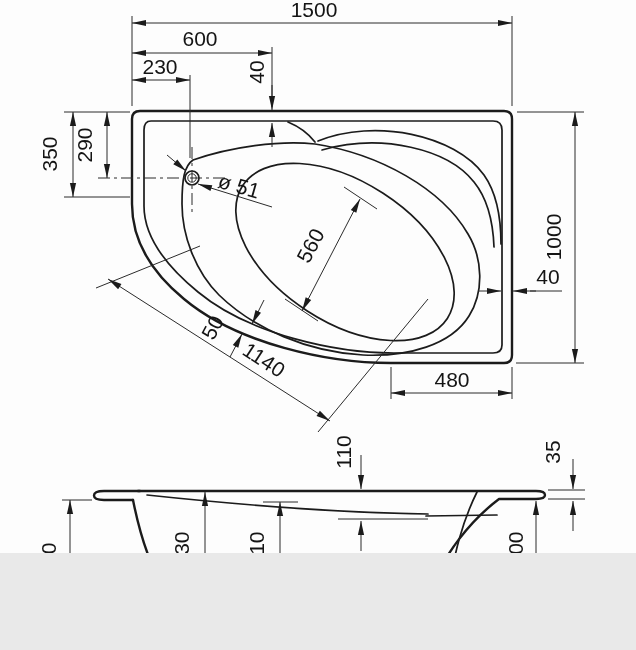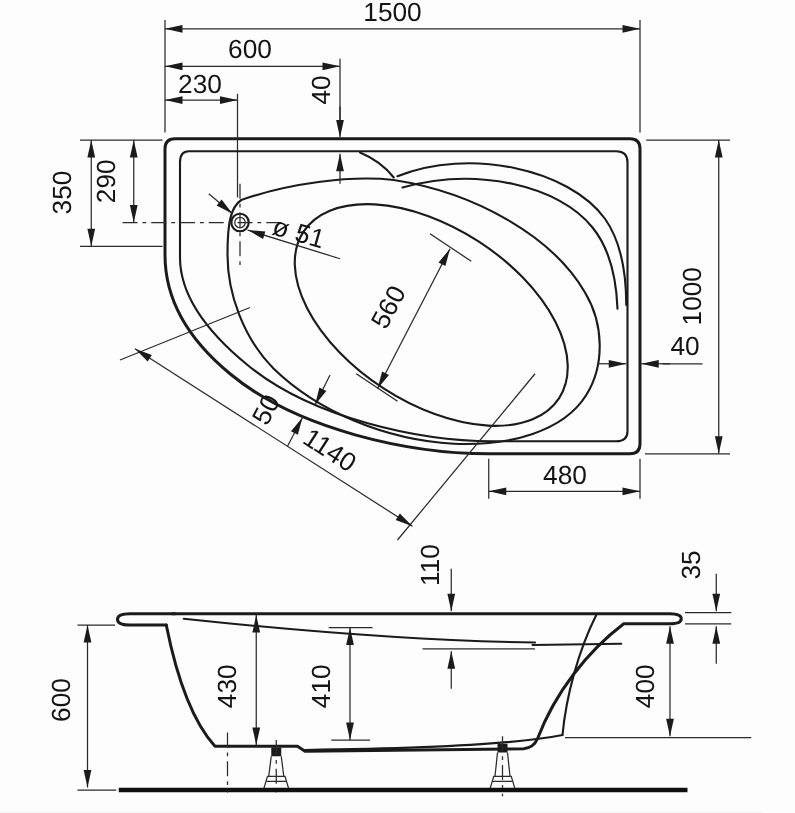"1500" #stage { height: 650px -> 553px }
